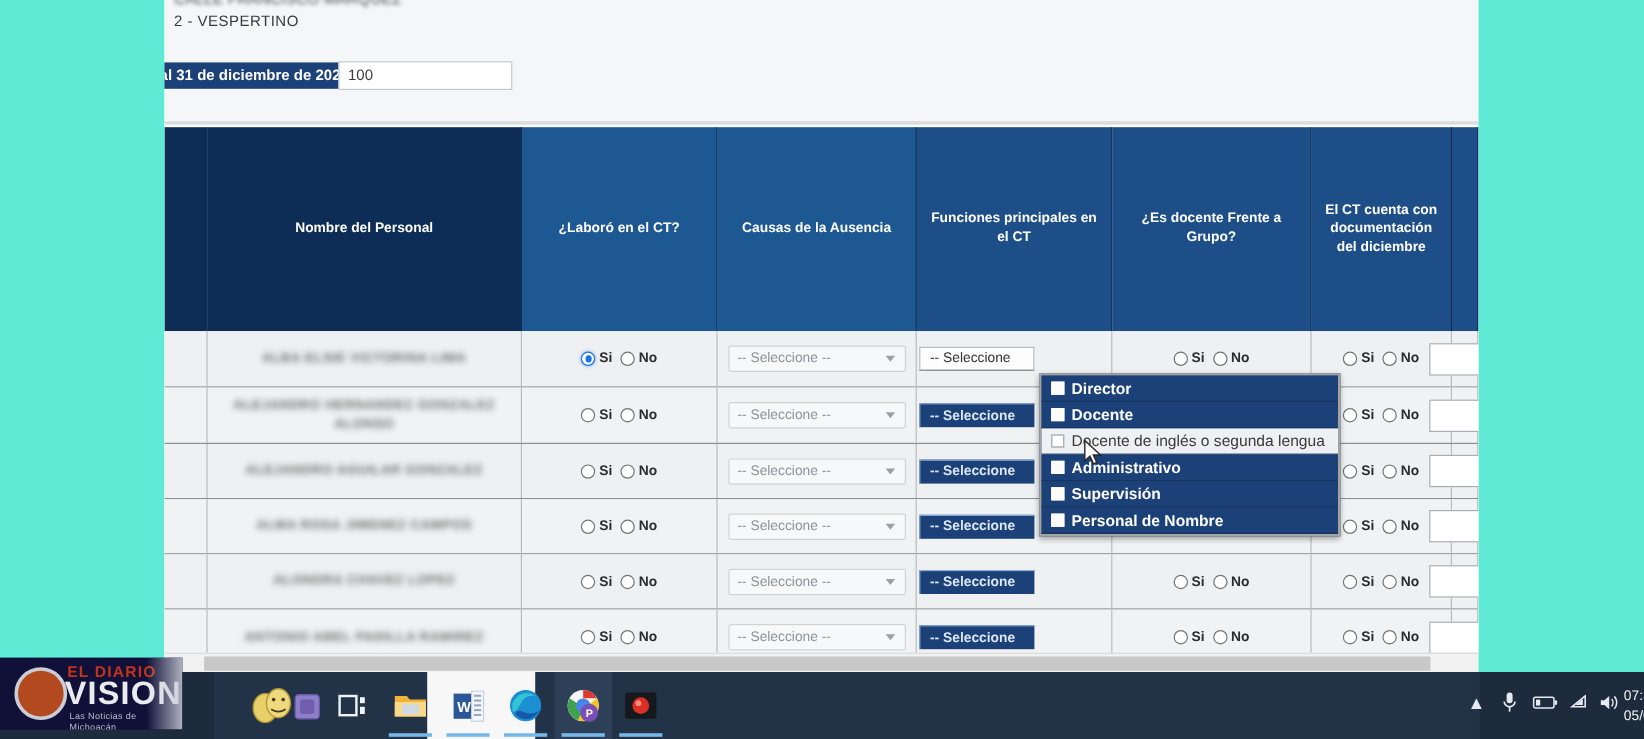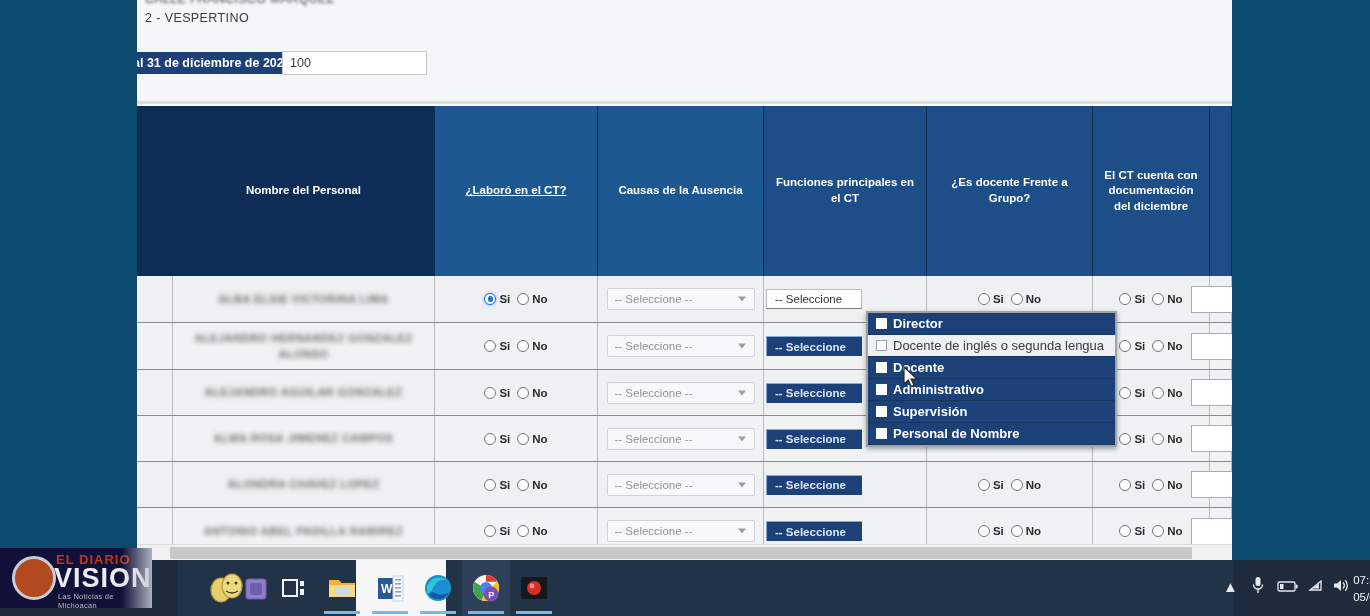"2 - VESPERTINO" #screen { background: #0c4a6e -> #5eead4 }
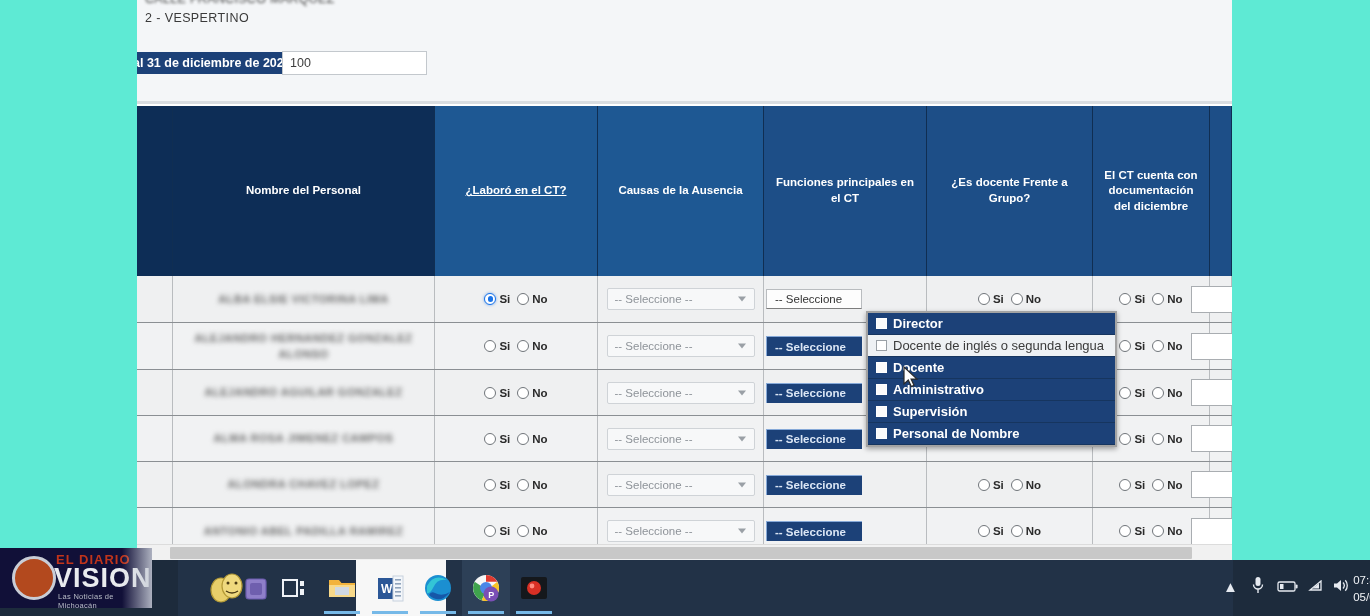"¿Laboró en el CT?" div.th { text-decoration: underline -> none }
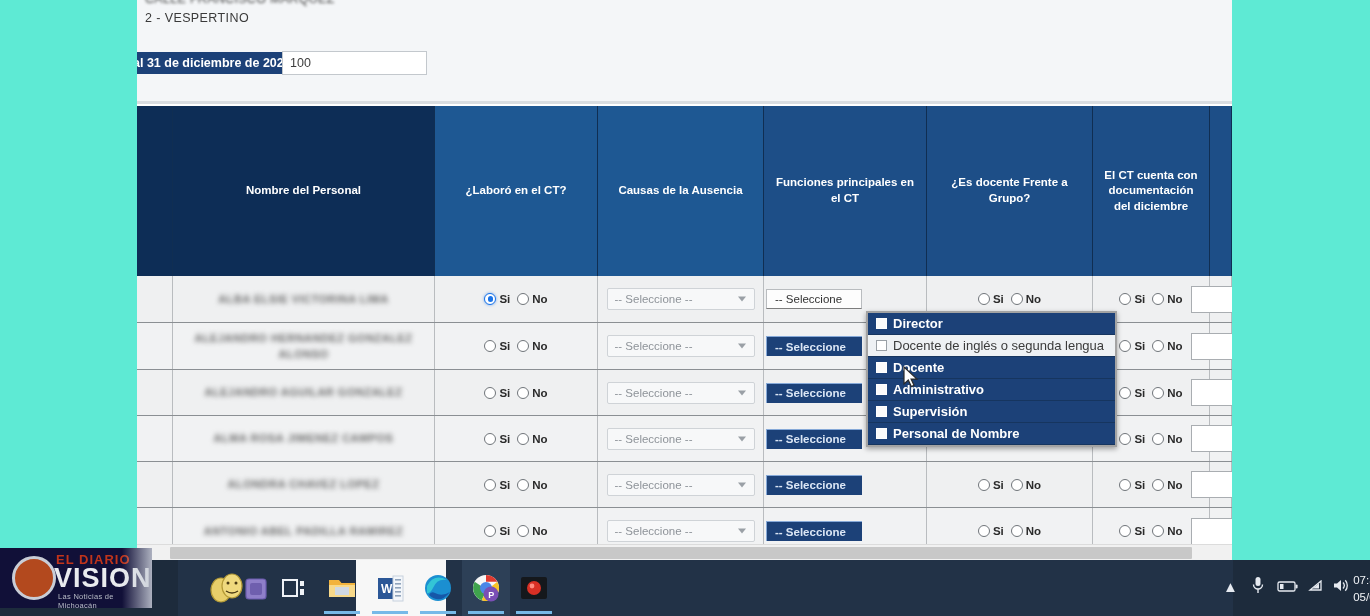"Docente de inglés o segunda" div.dd-item { order: before "Docente" -> after "Docente" }
